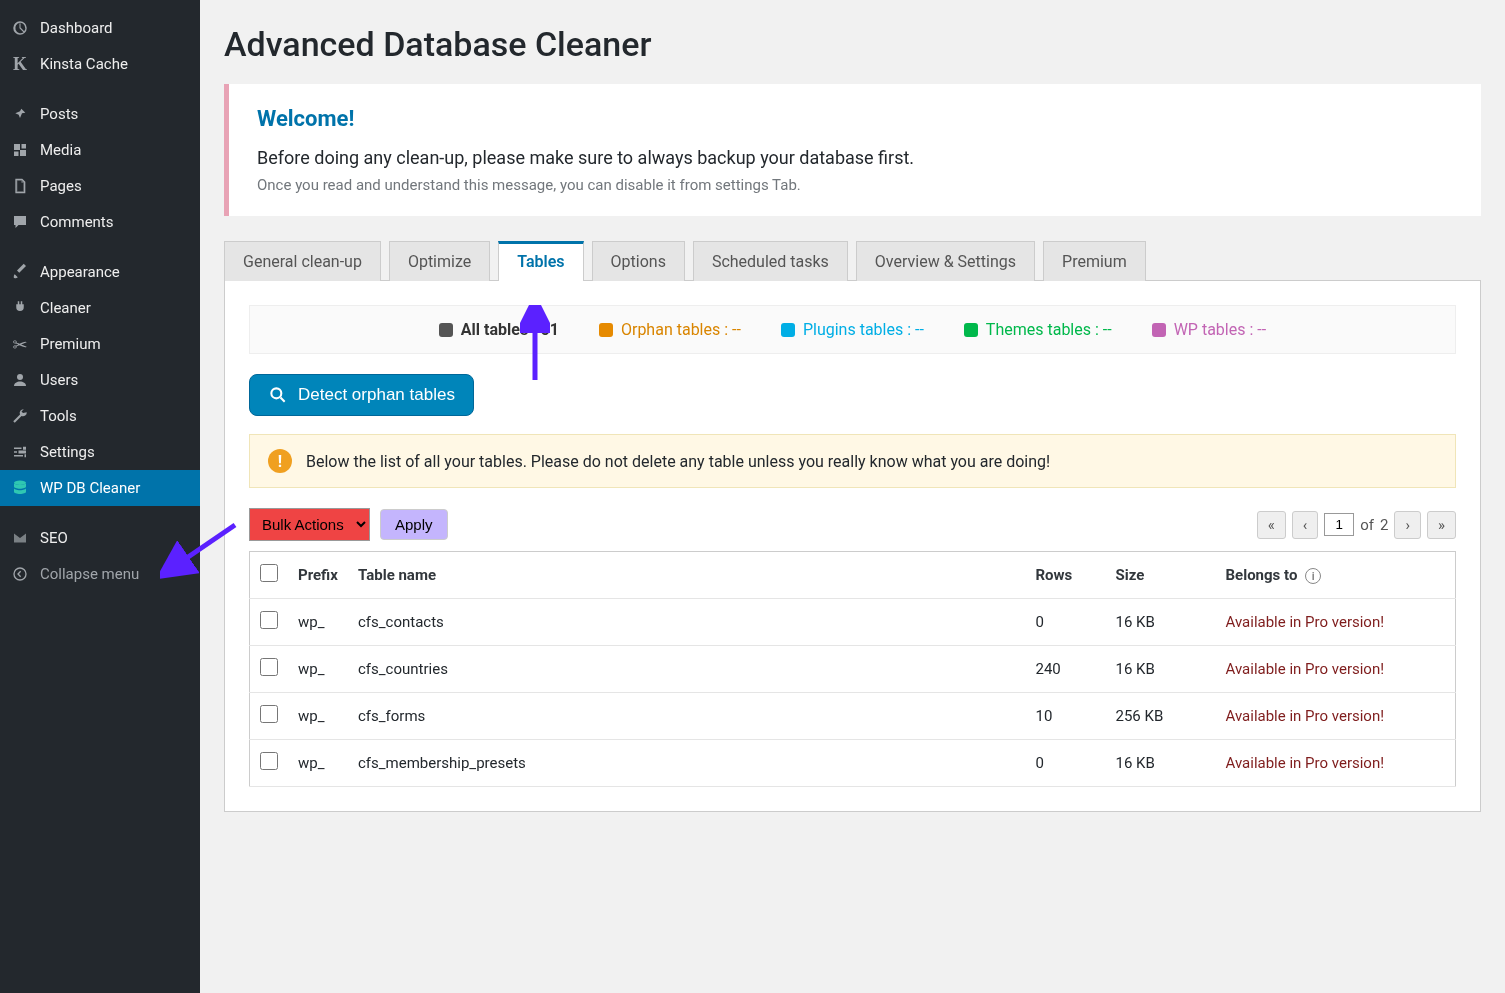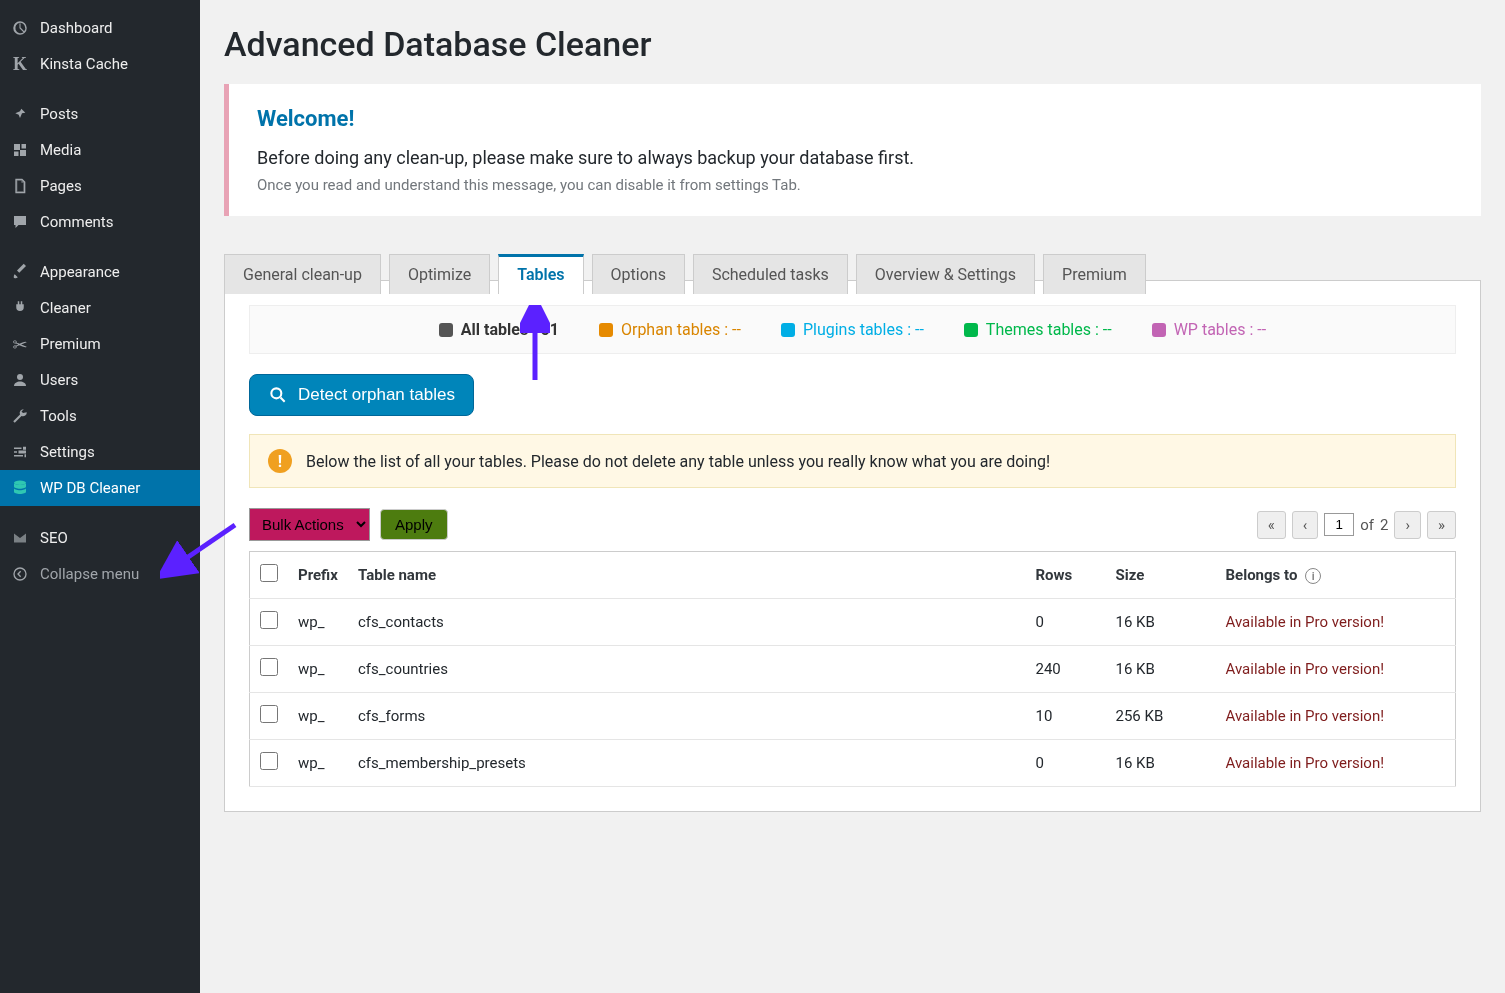"General clean-up" .tab { top: 14px -> 1px }
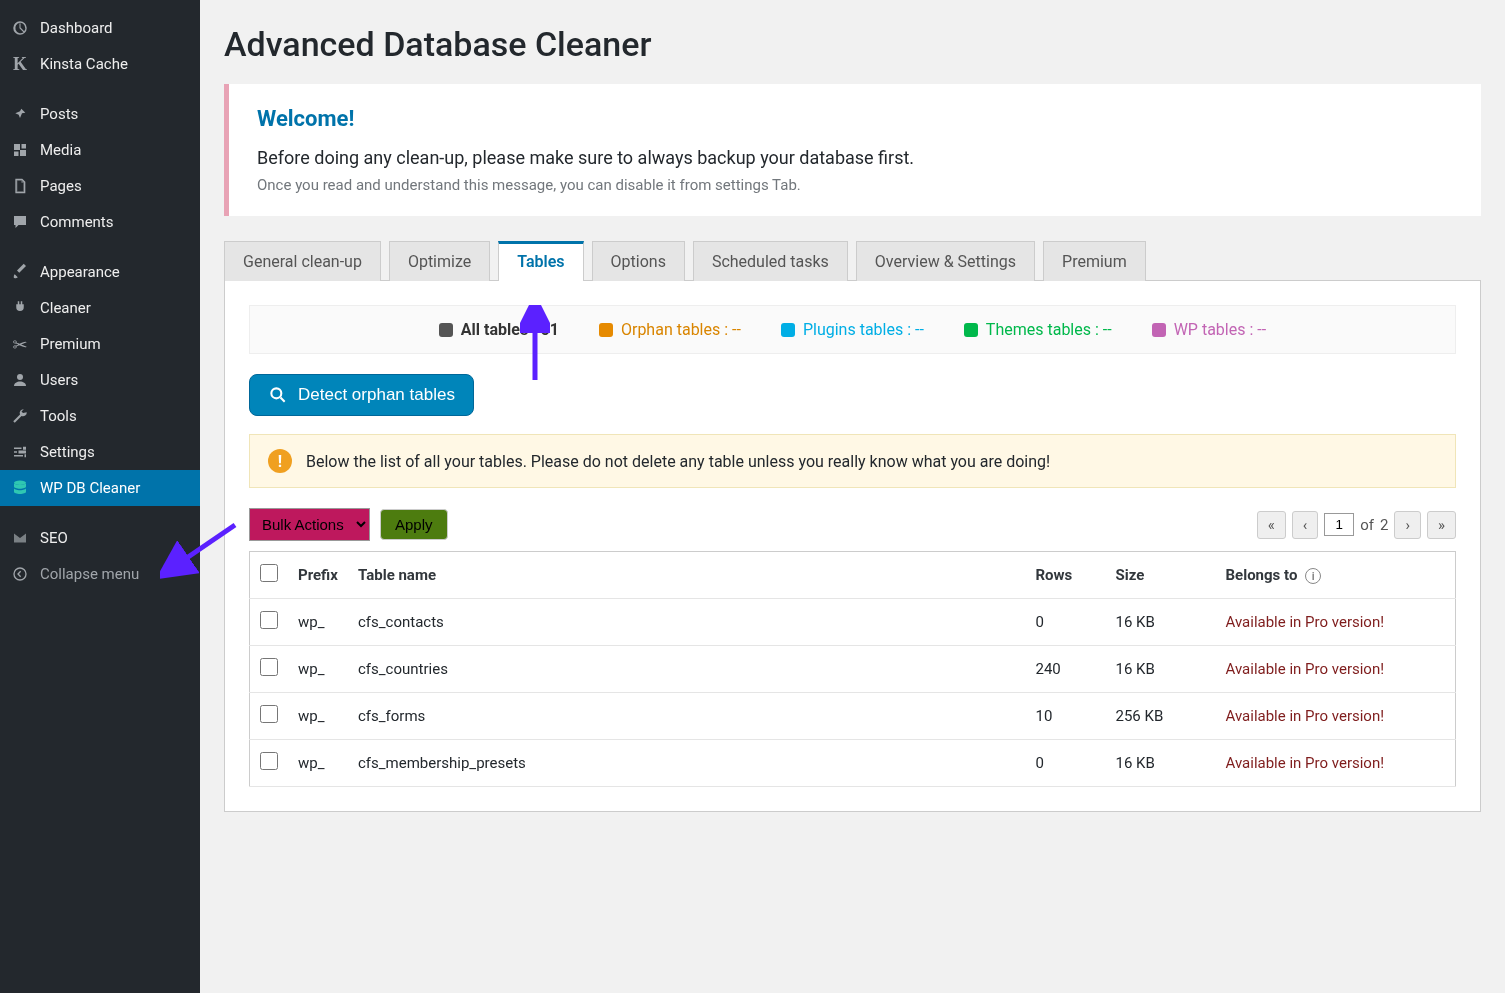"Bulk Actions" select.bulk { background: #be185d -> #ef4444 }
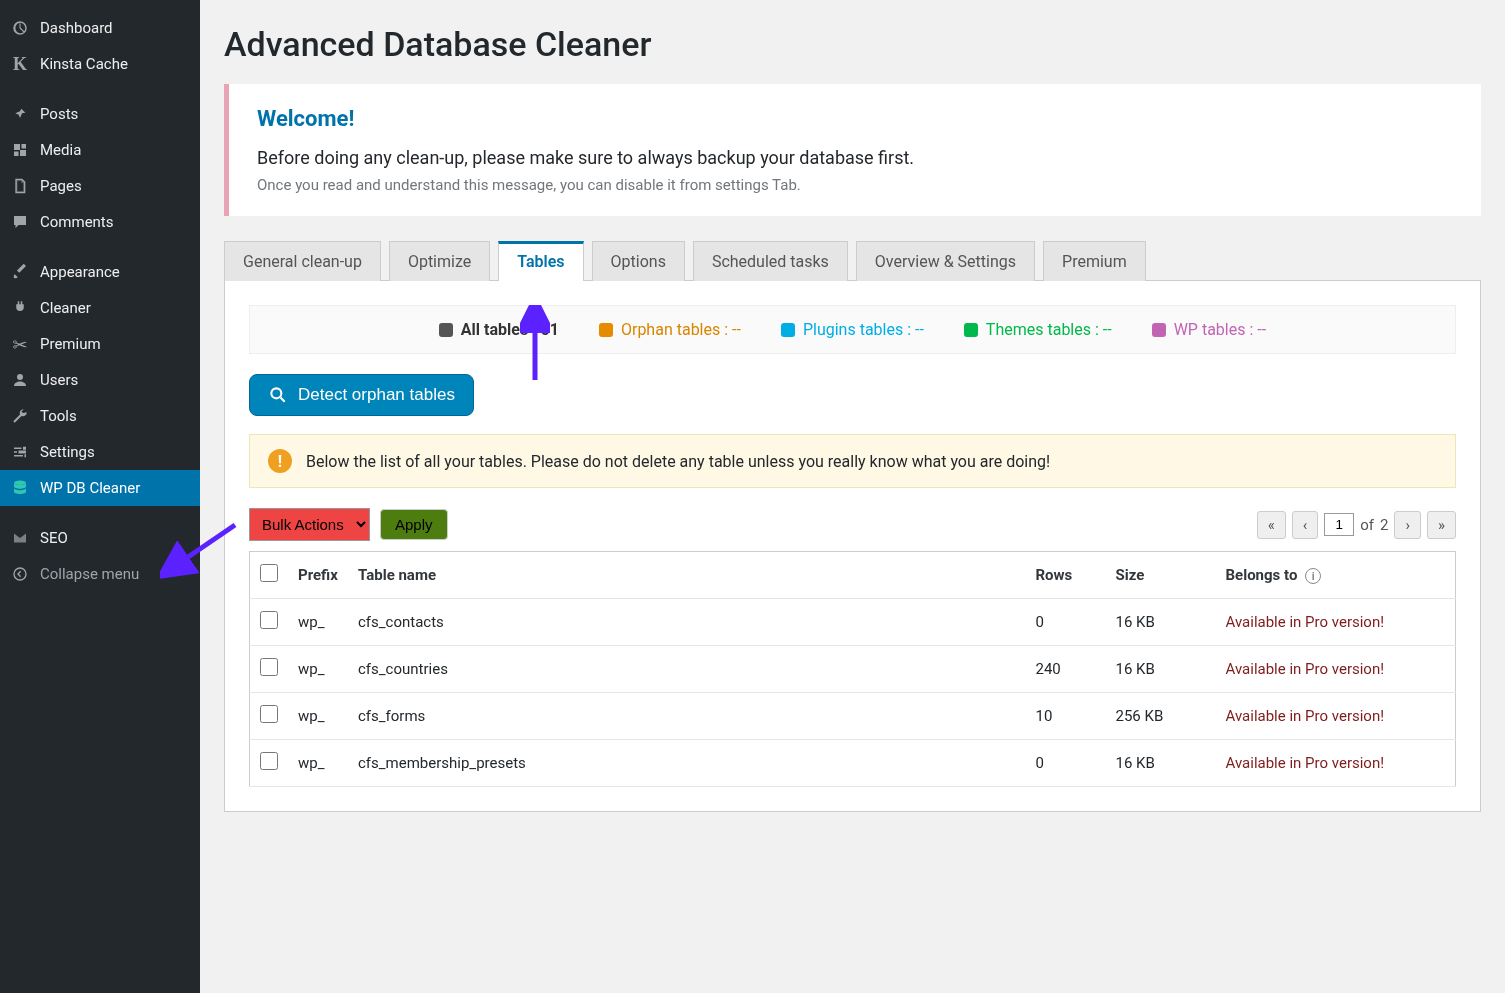"Apply" .btn-secondary { background: #4d7c0f -> #c4b5fd }
